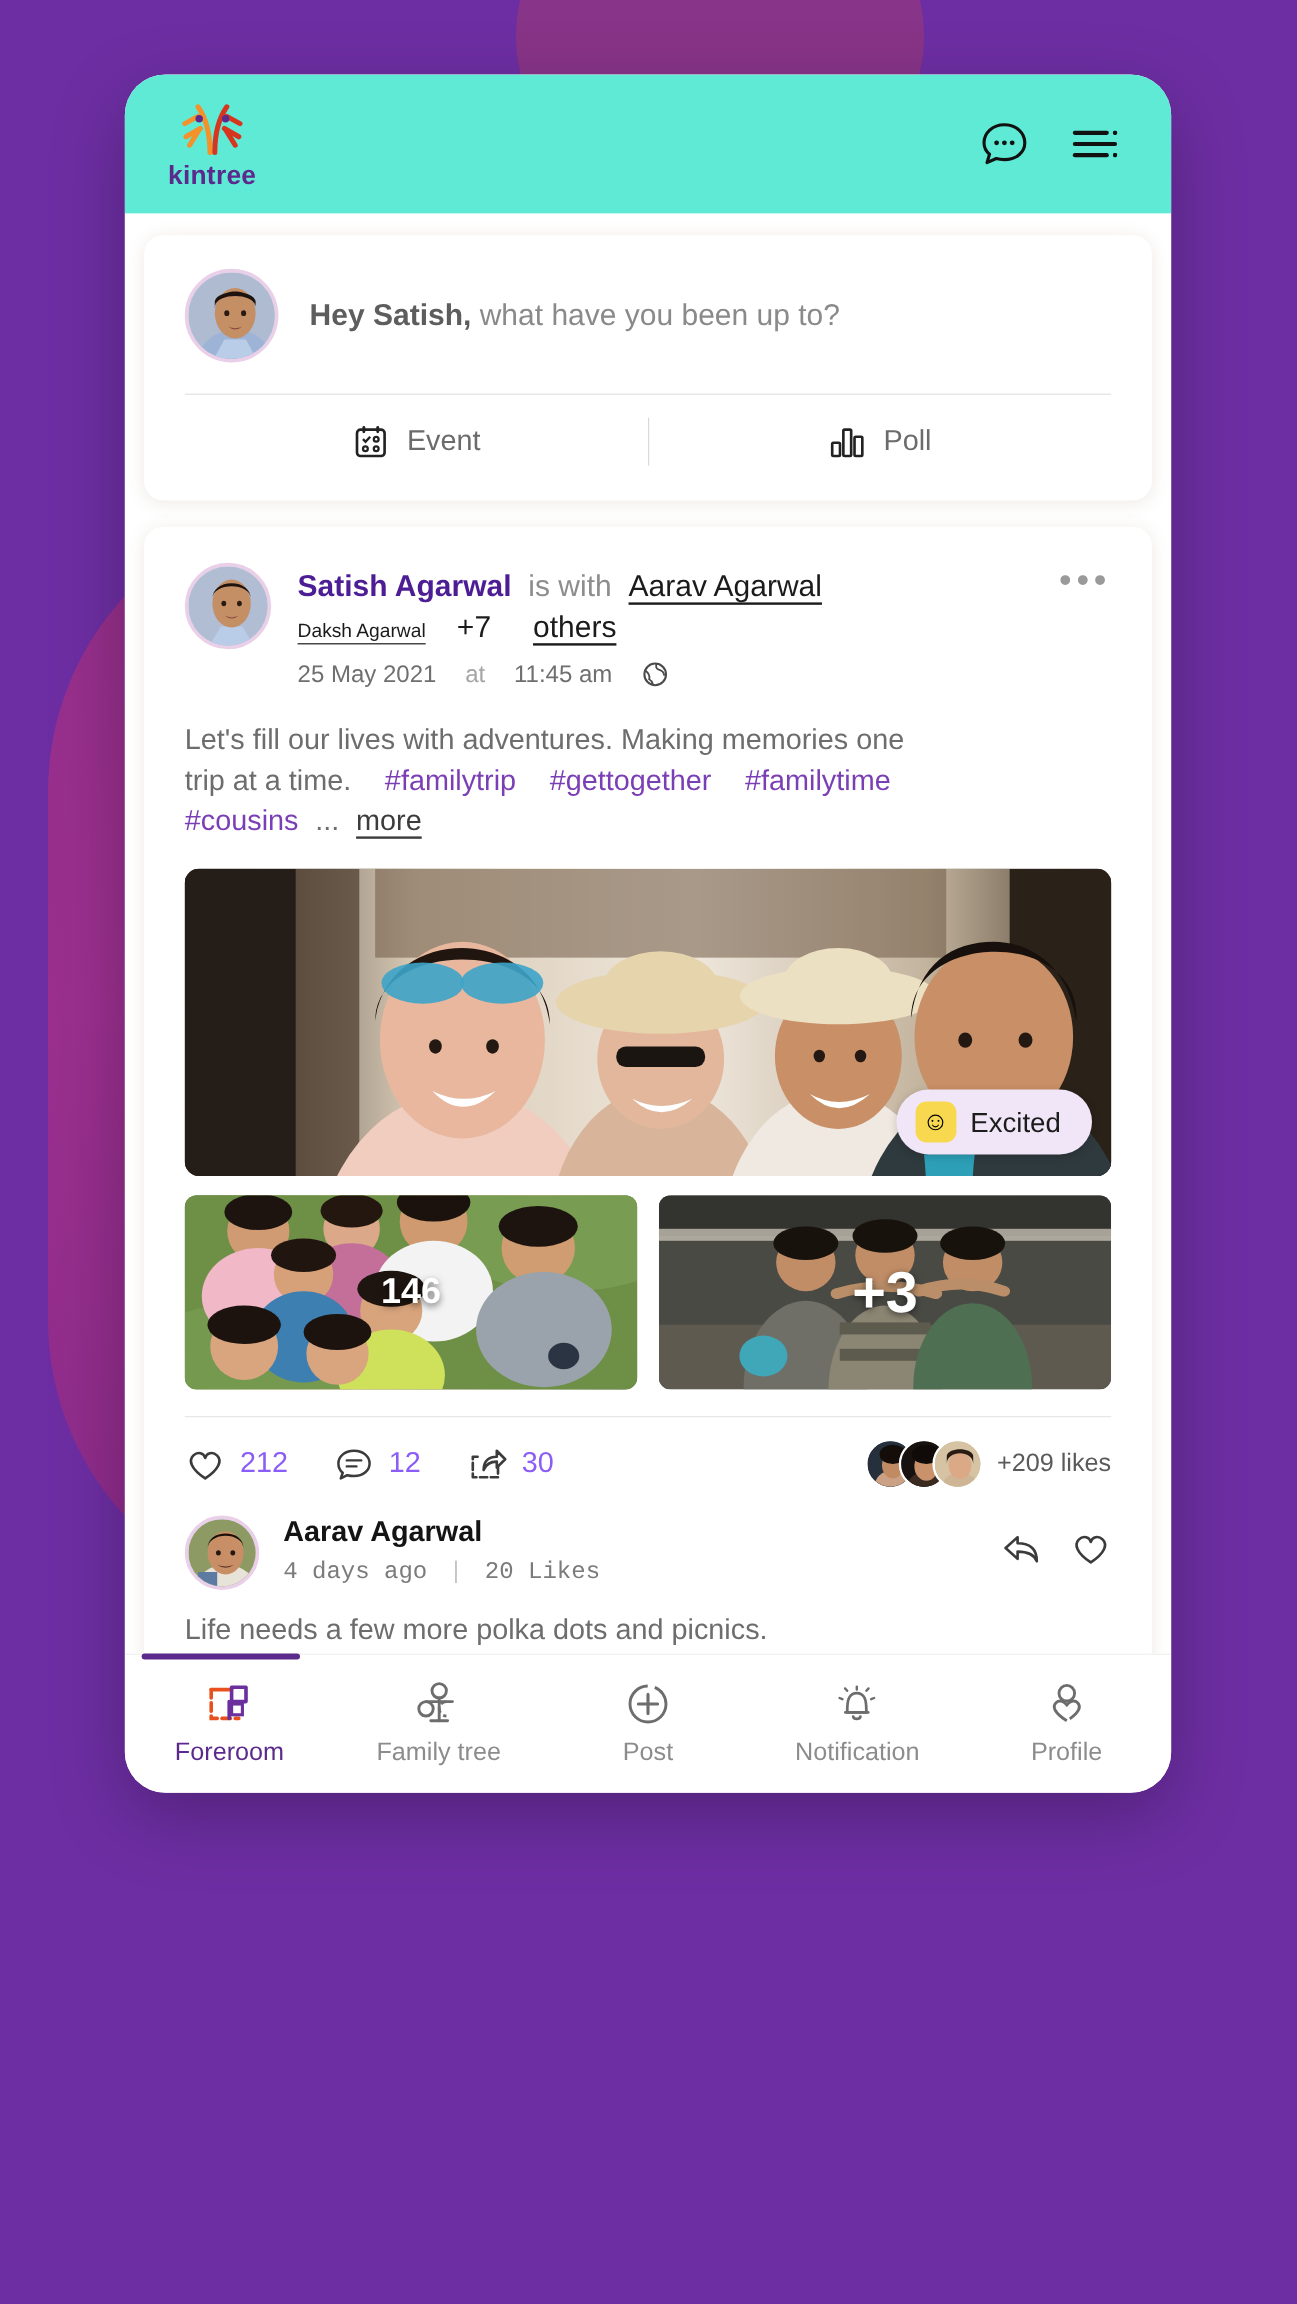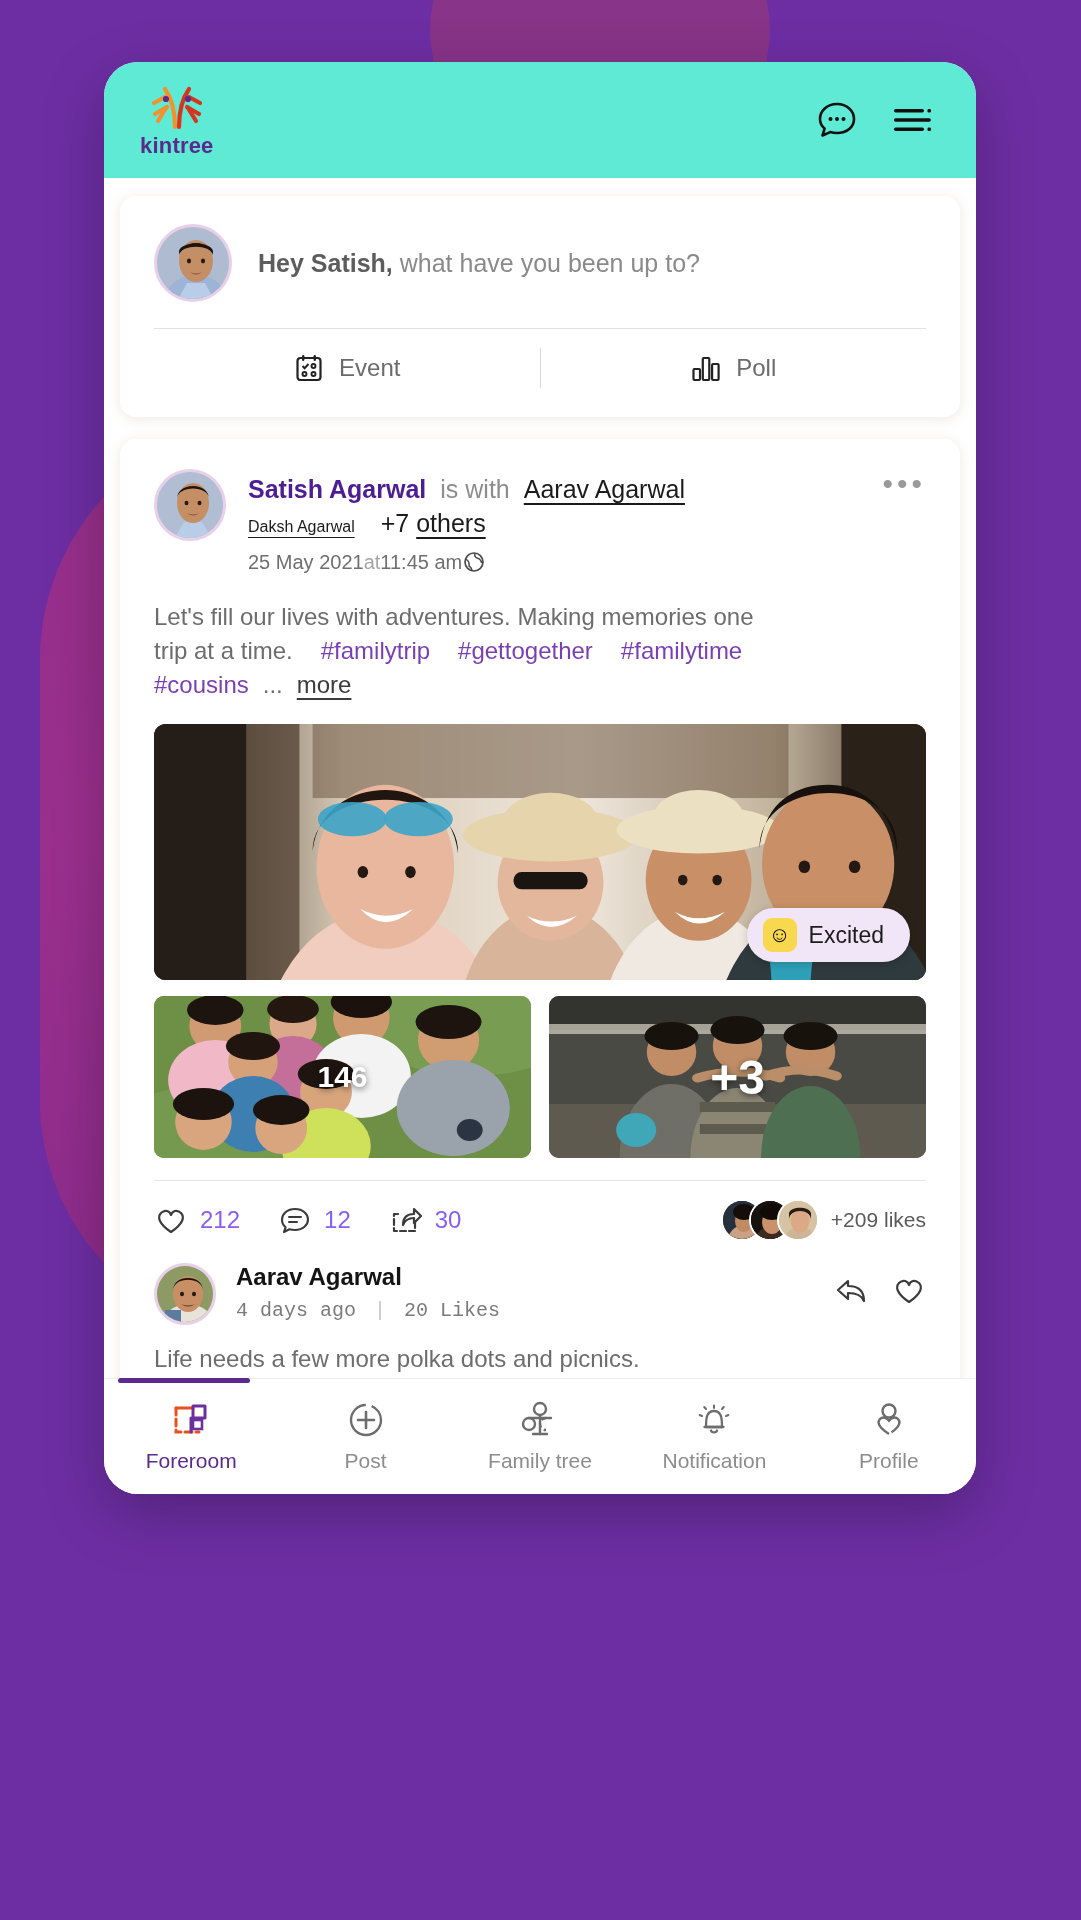"others" .plus-others u { margin-left: none -> 28px }
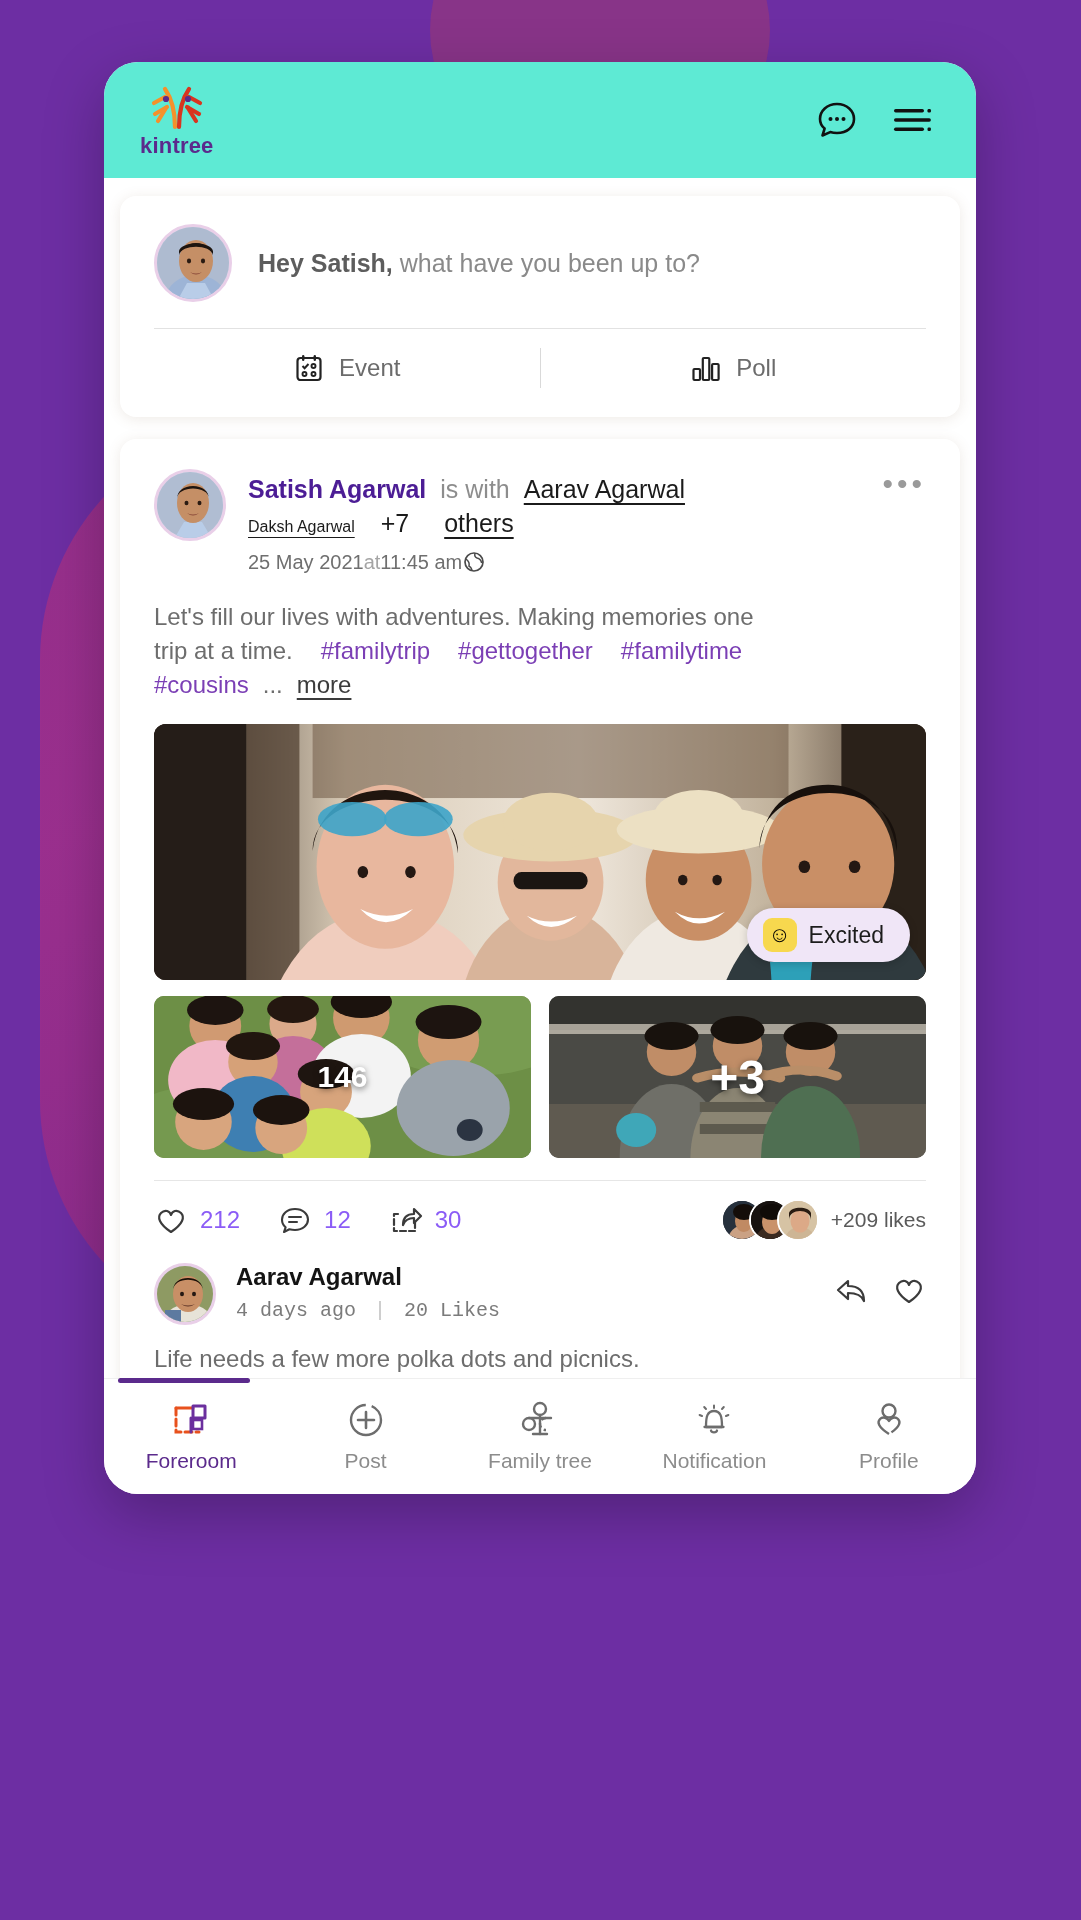"25 May 2021" .post-meta { gap: 0 -> 24px }
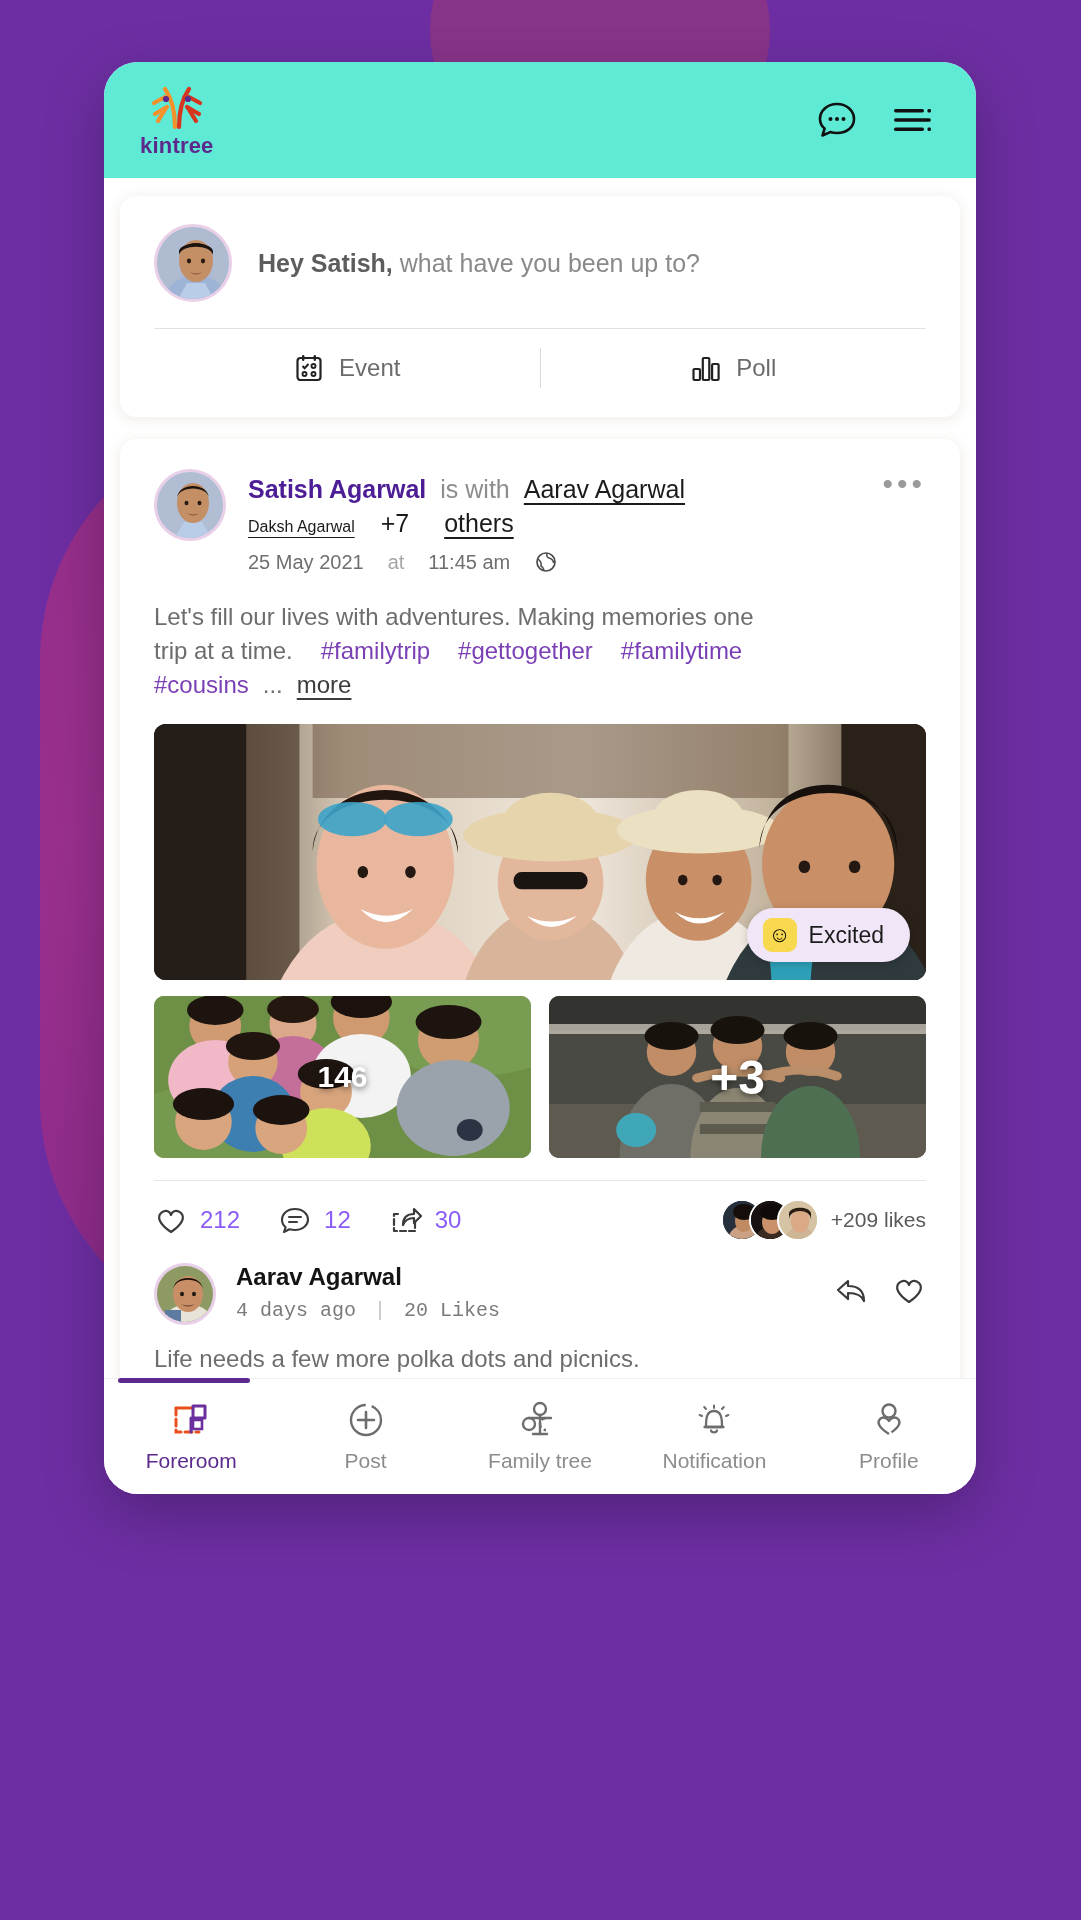"Post" div.tab { order: before "Family tree" -> after "Family tree" }
